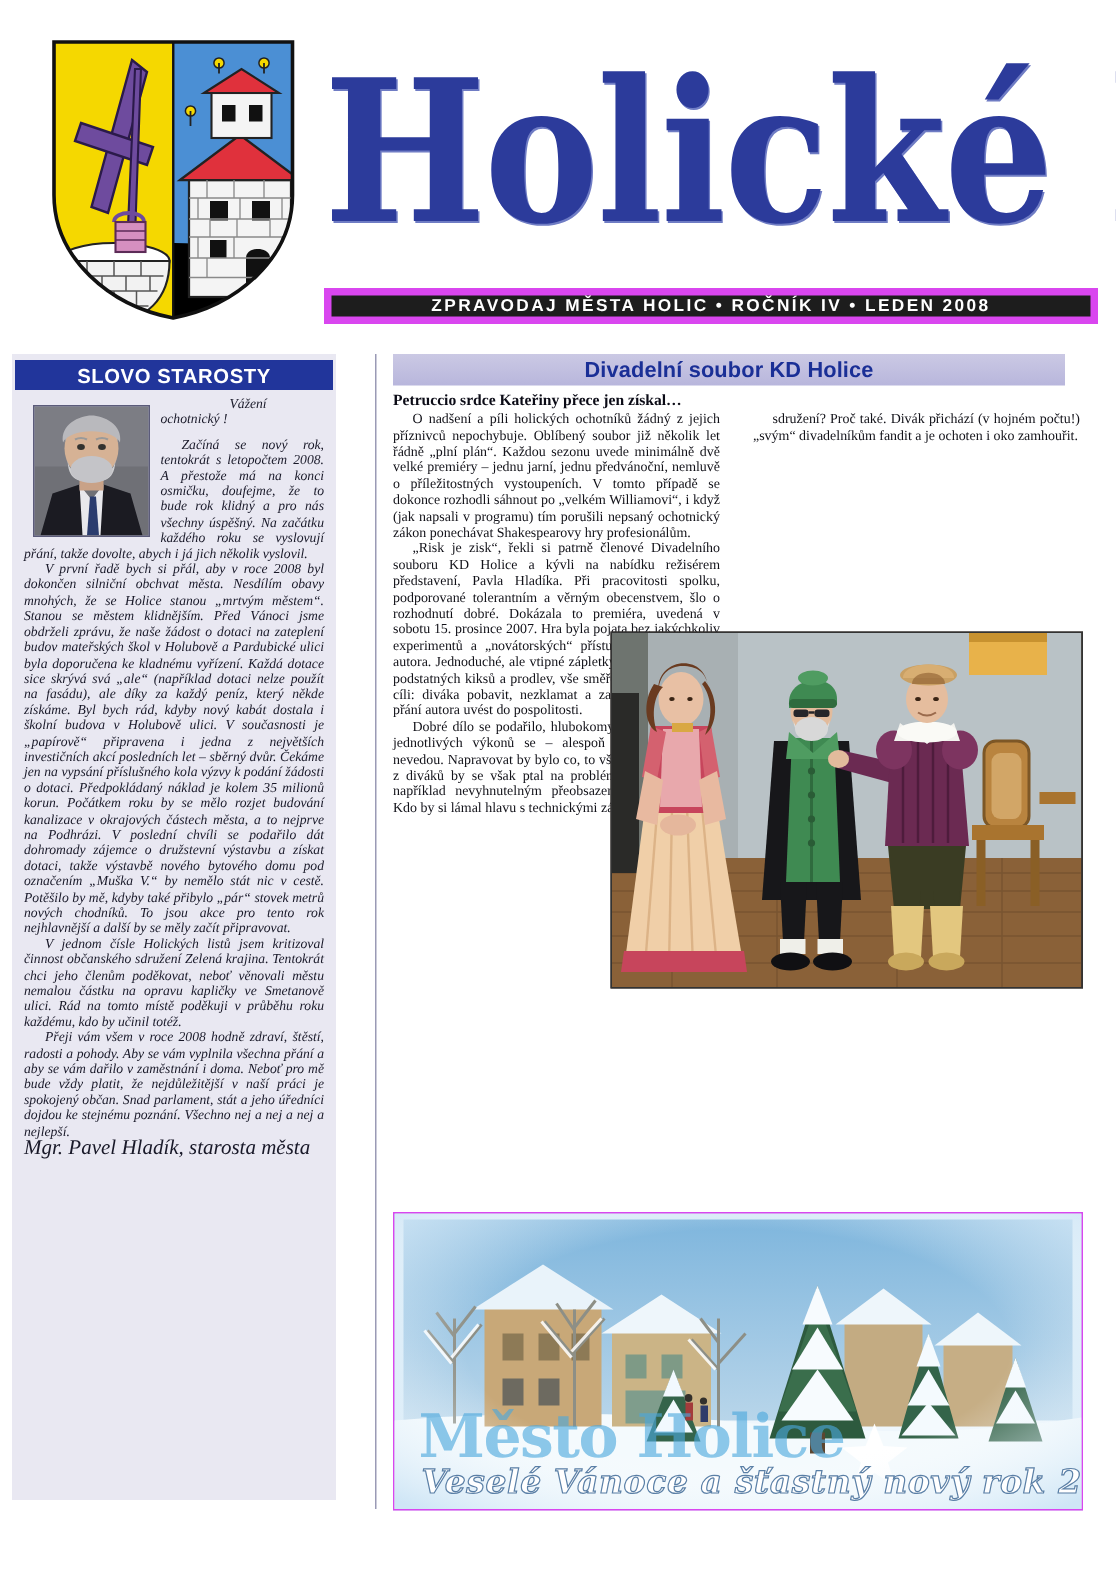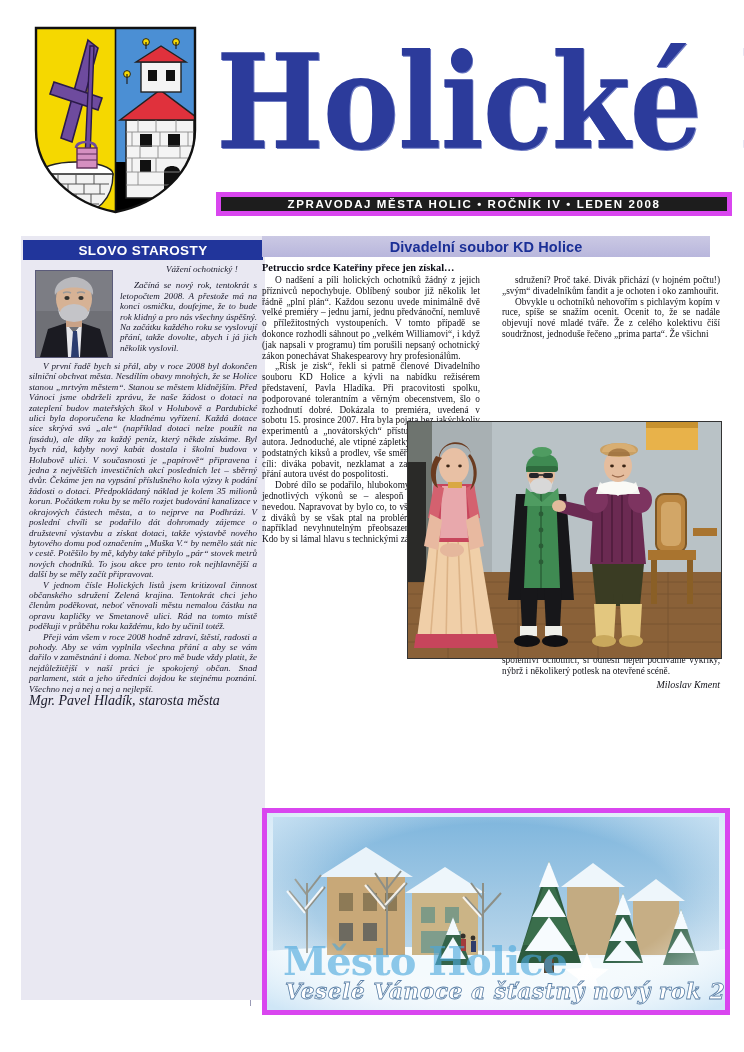"SLOVO STAROSTY" .left-col { left: 21px -> 8px; width: 244px -> 216px }
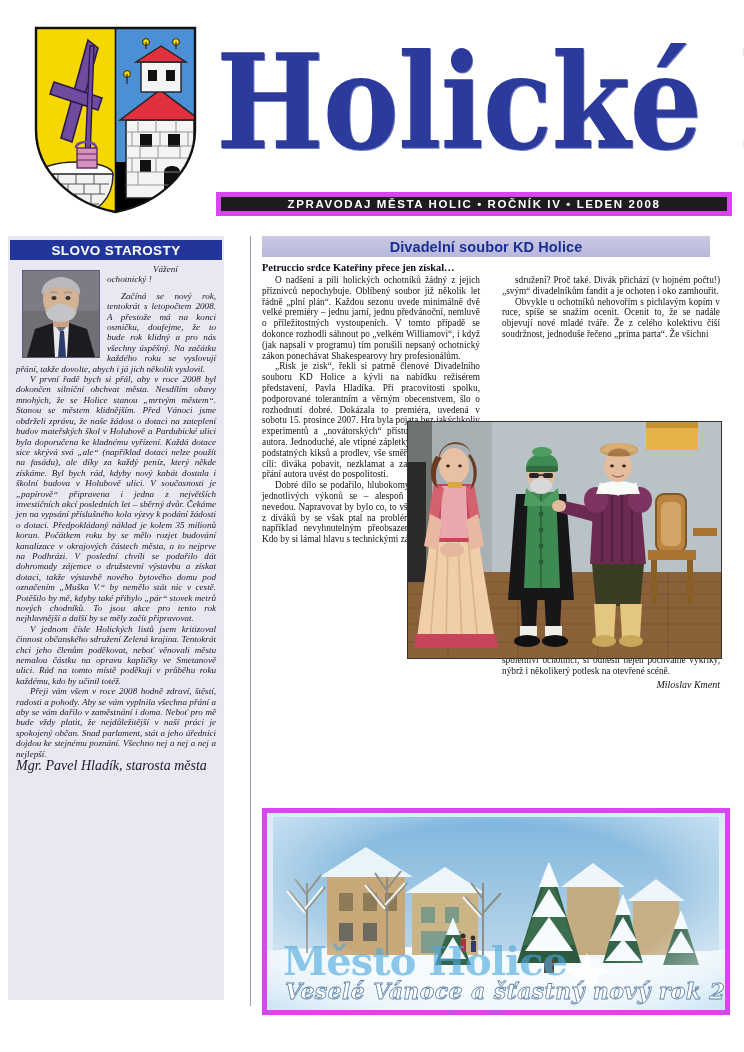"Obvykle u ochotníků nehovořím s" p { html: <p>Obvykle u ochotníků nehovořím s pichlavým kopím v ruce, spíše se snažím ocenit. Ocenit to, že se nadále objevují nové mladé tváře. Že z celého kolektivu čiší soudržnost, jednoduše řečeno „prima parta“. Že všichni</p> -> none }
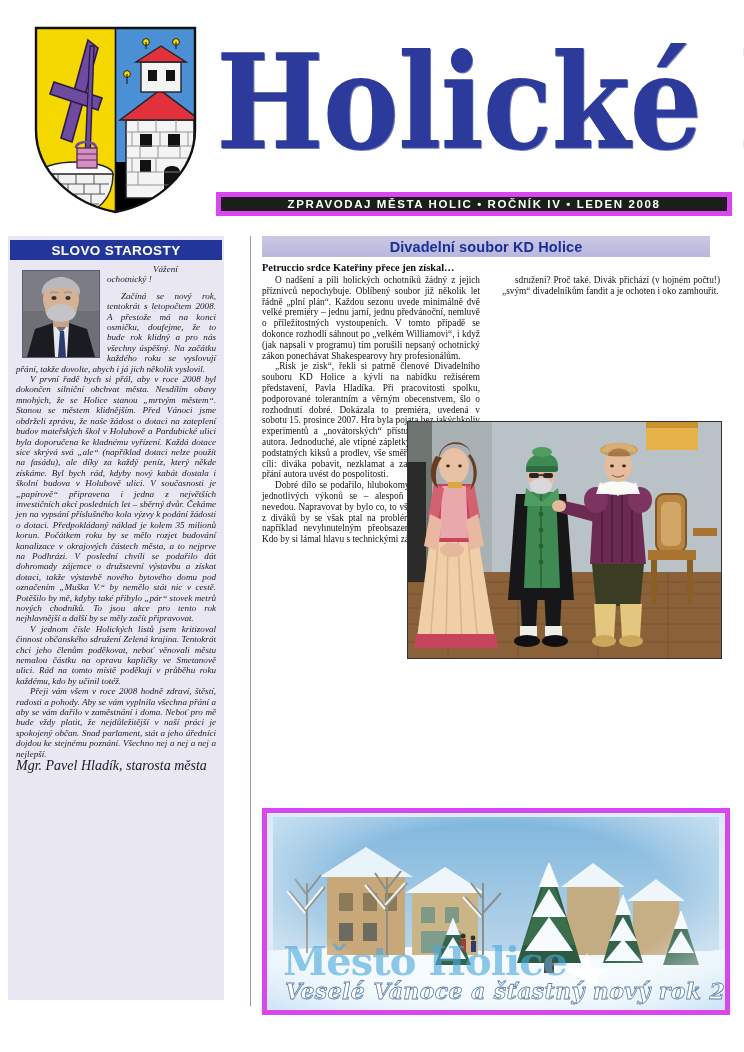"Město Holice" .xmas { border: 5px solid #d946ef -> 1px solid #d946ef }
